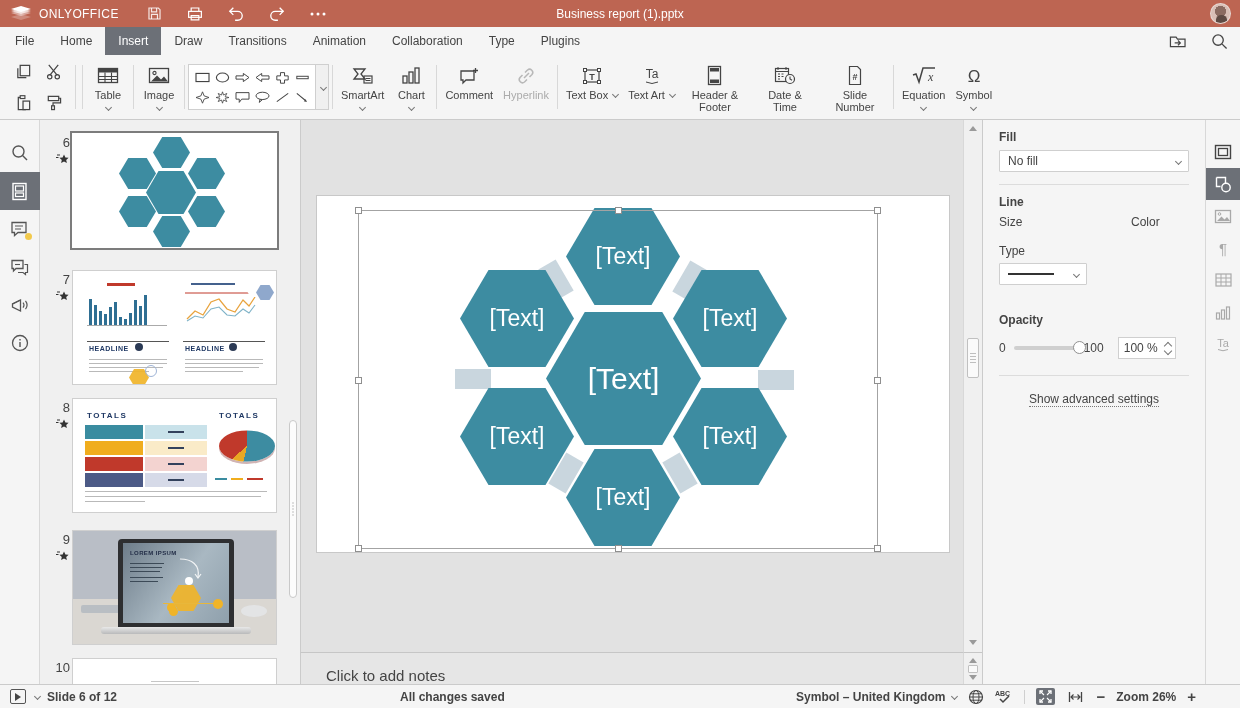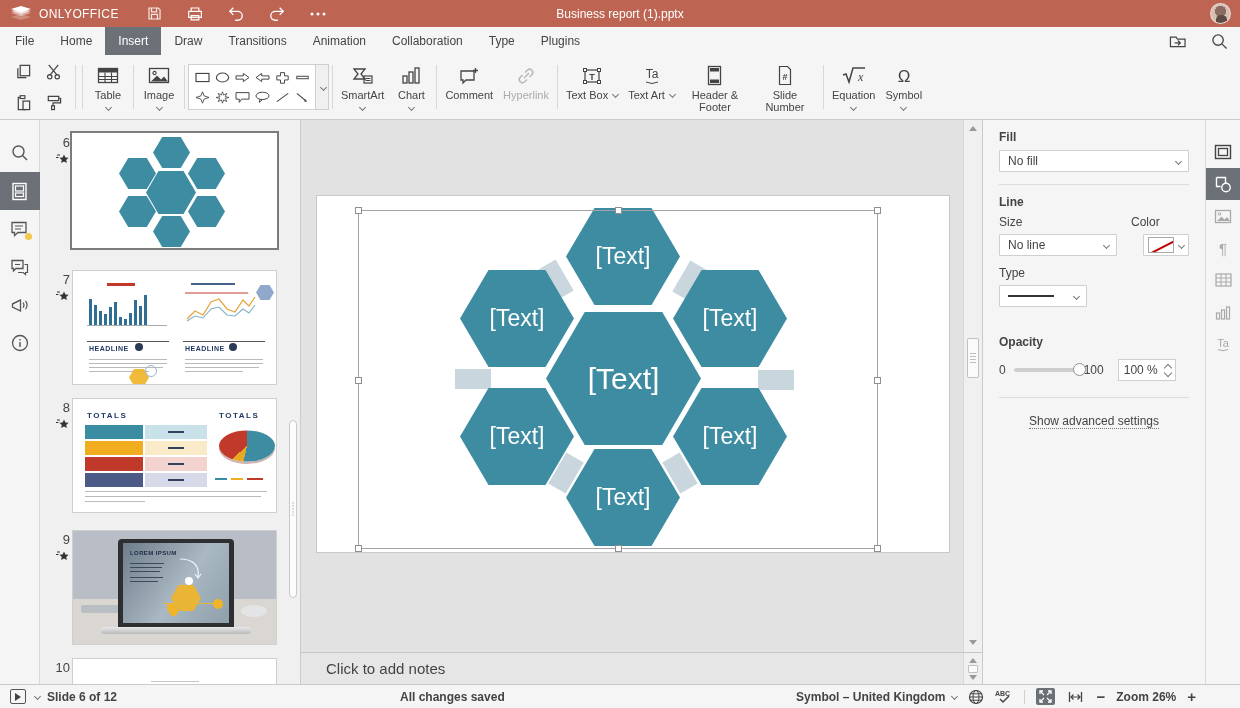"Date & Time" div.bigbtn { html: none -> <div> <span> <svg> <rect></rect> <path></path> <circle></circle> <path></path> </svg> </span> <span><span>Date &amp; Time</span></span> </div> }
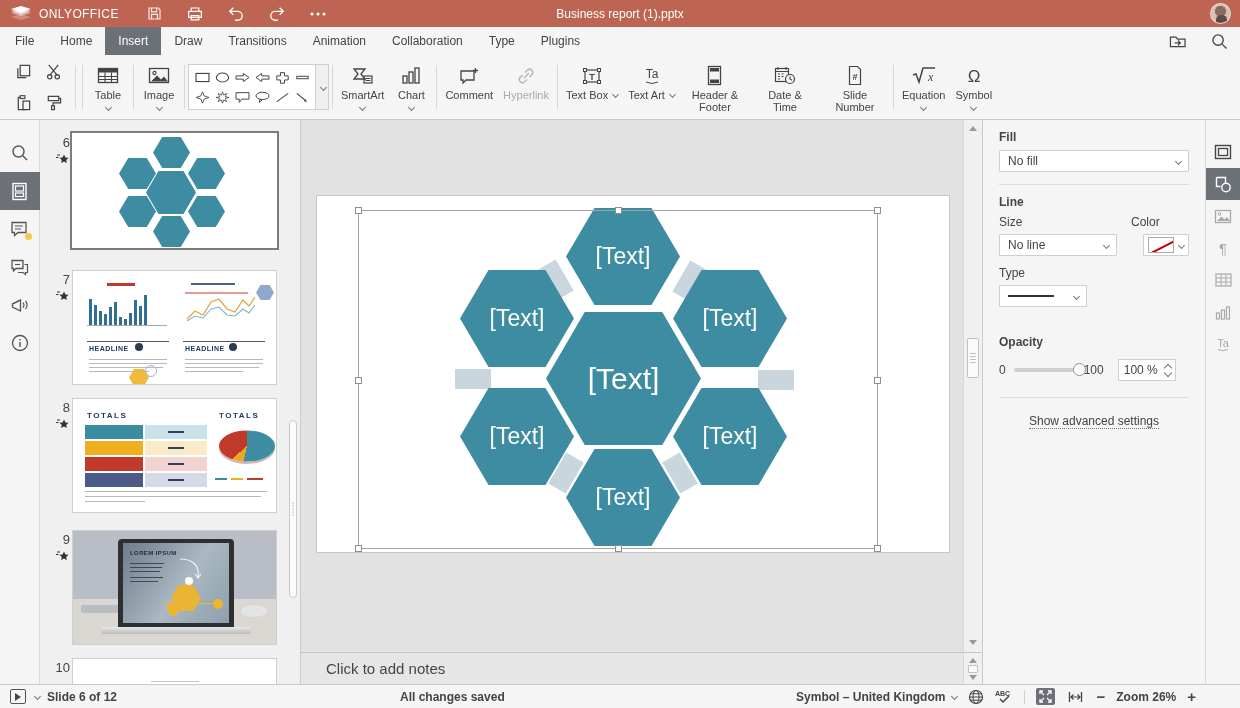"No line" div.row2 { html: <div> <div> <span>No line</span> <span></span> </div> <div> <span></span> <span></span> </div> </div> -> none }
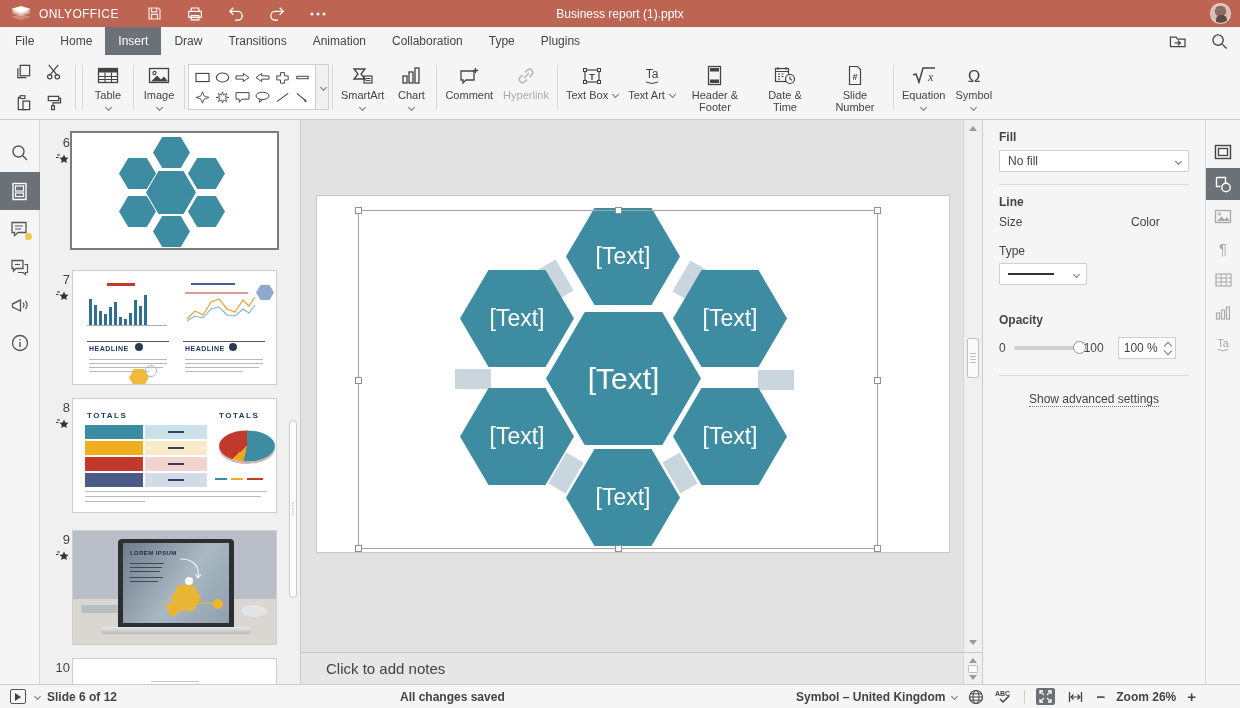"Click to add notes" .notes { align-items: center -> flex-end }
